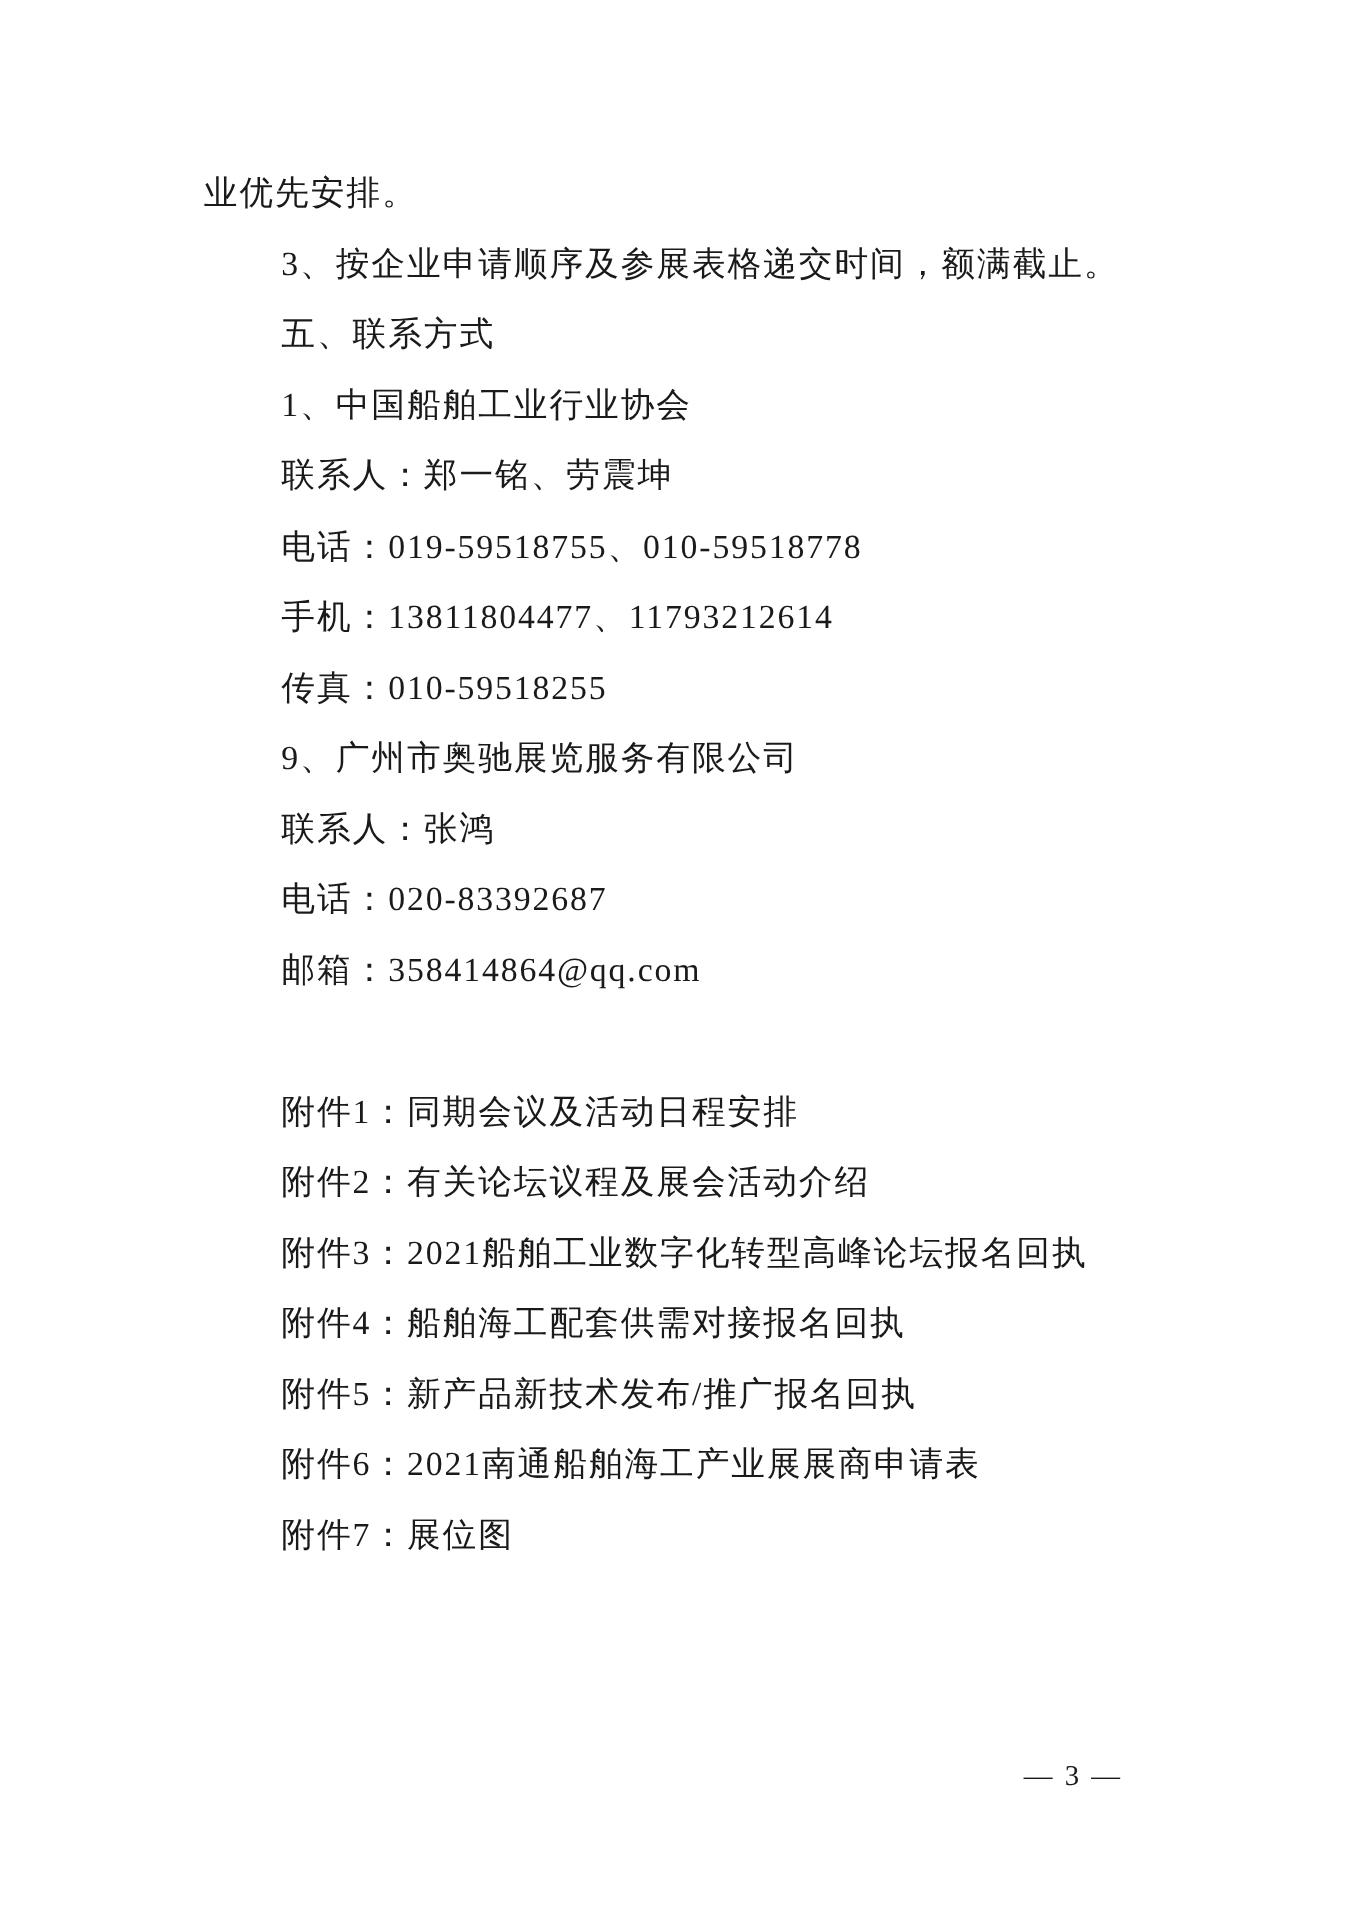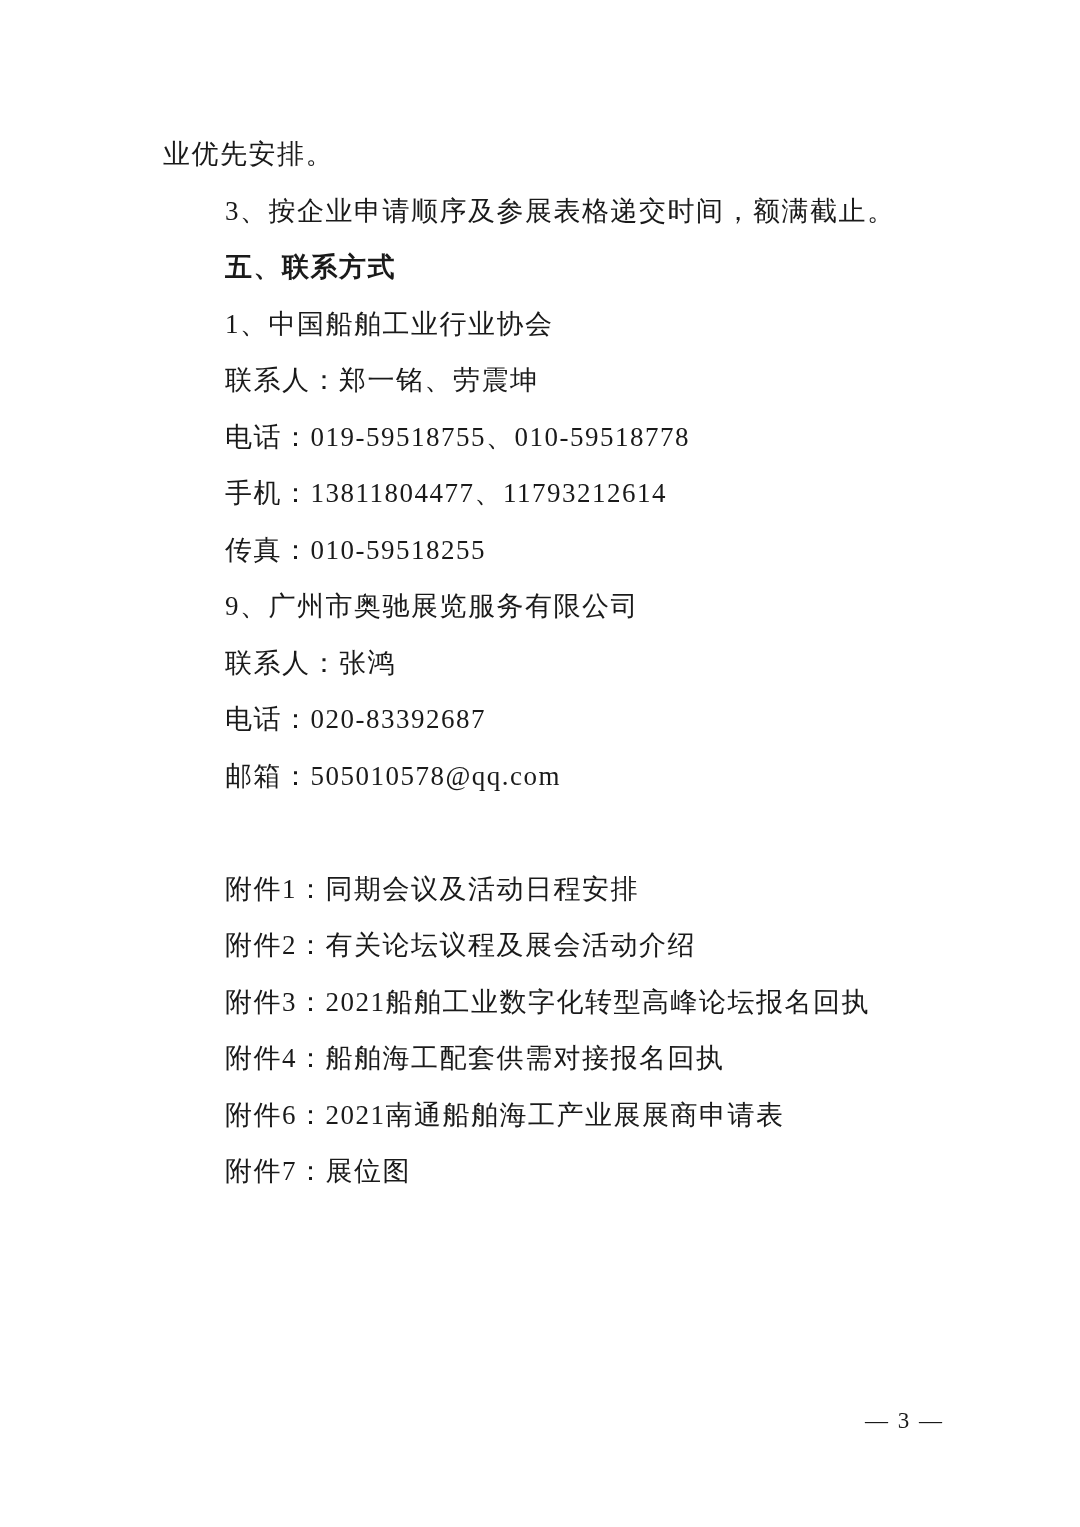"业优先安排。" .page { padding-left: 46px -> none }
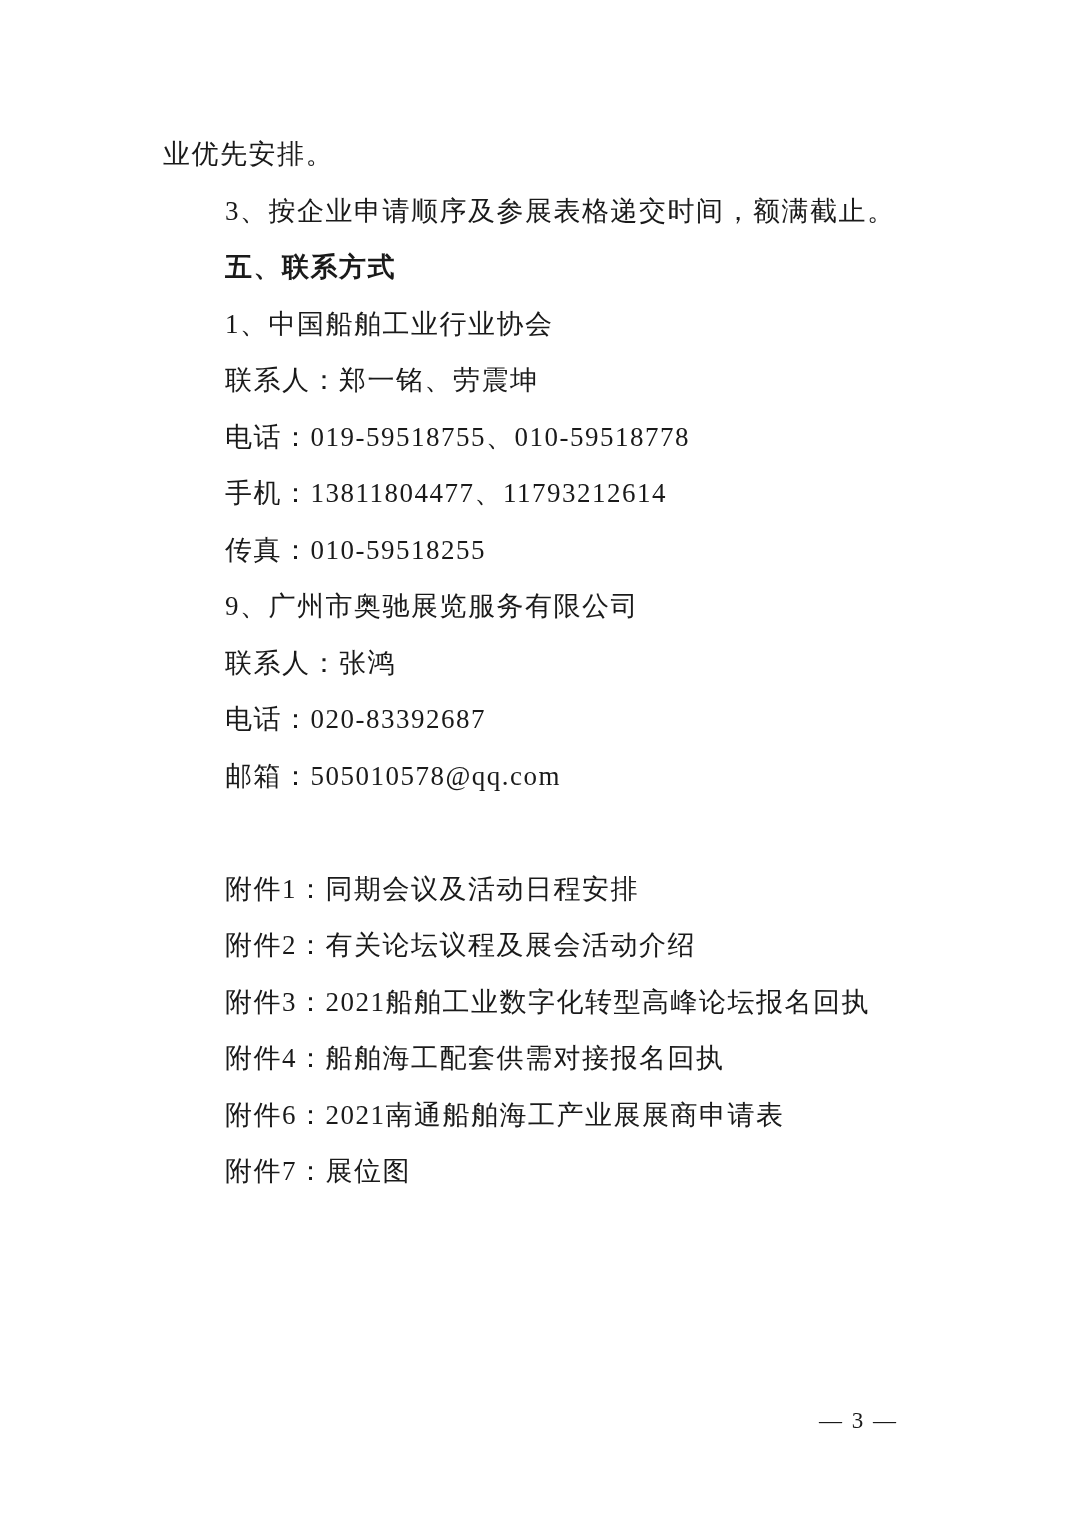"五、联系方式" .heading { font-weight: 700 -> 400 }
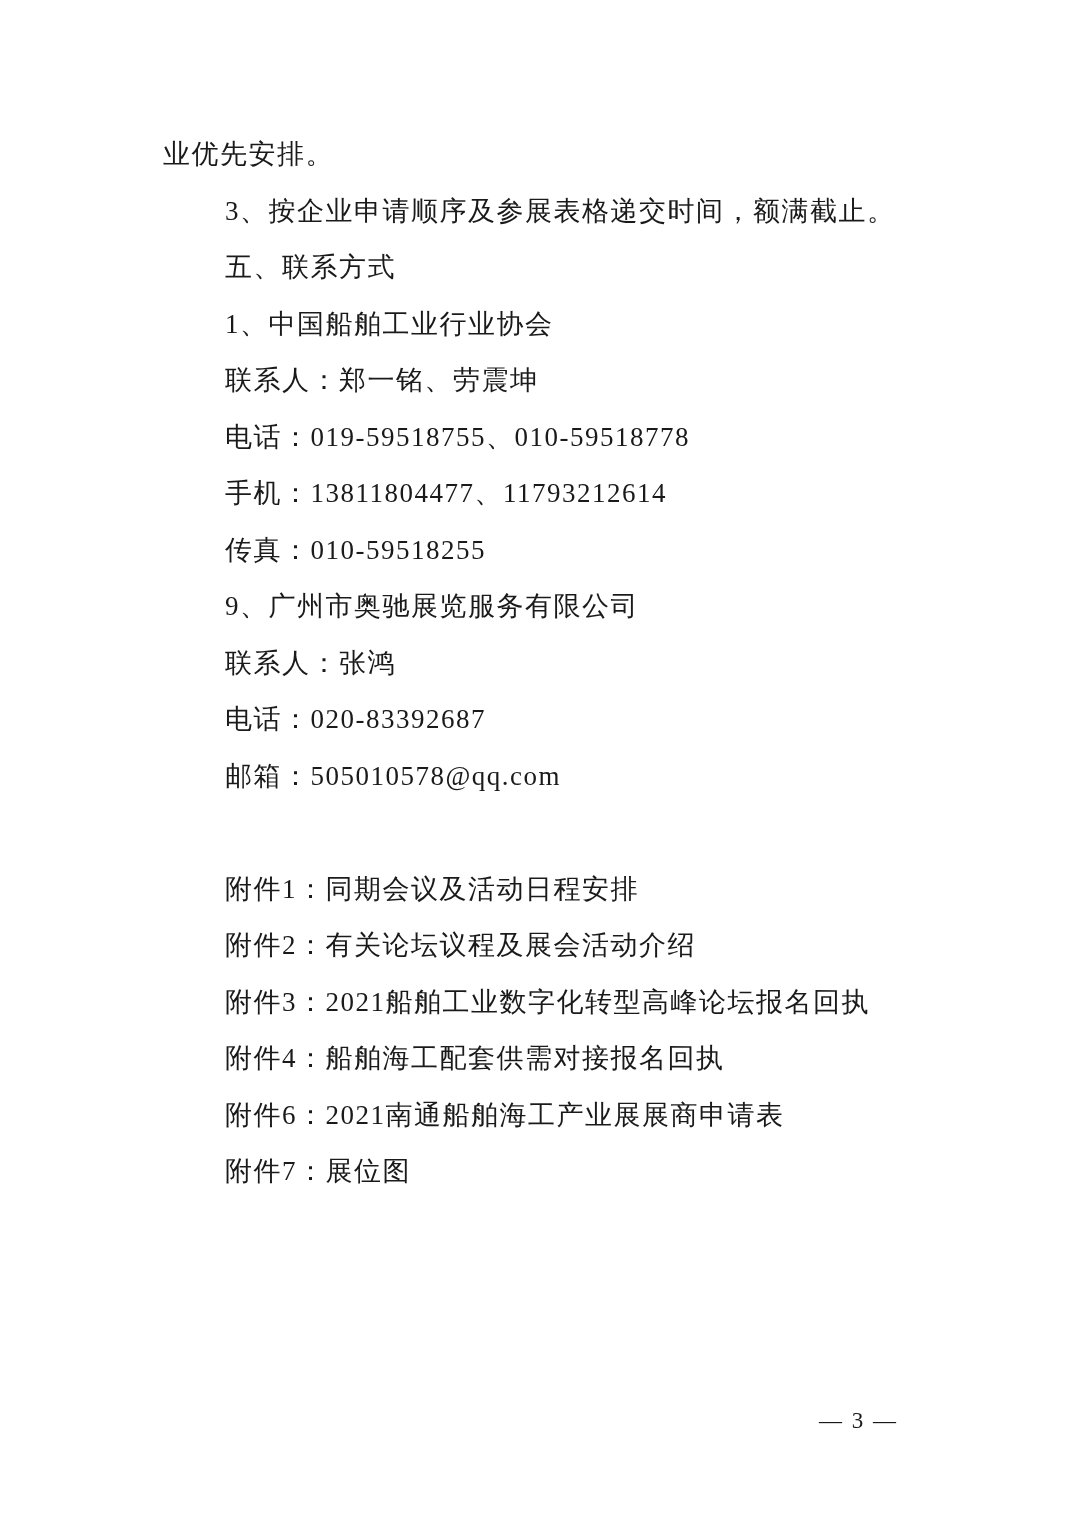"邮箱：505010578@qq.com" p.indent { text: 505010578@qq.com -> 358414864@qq.com }
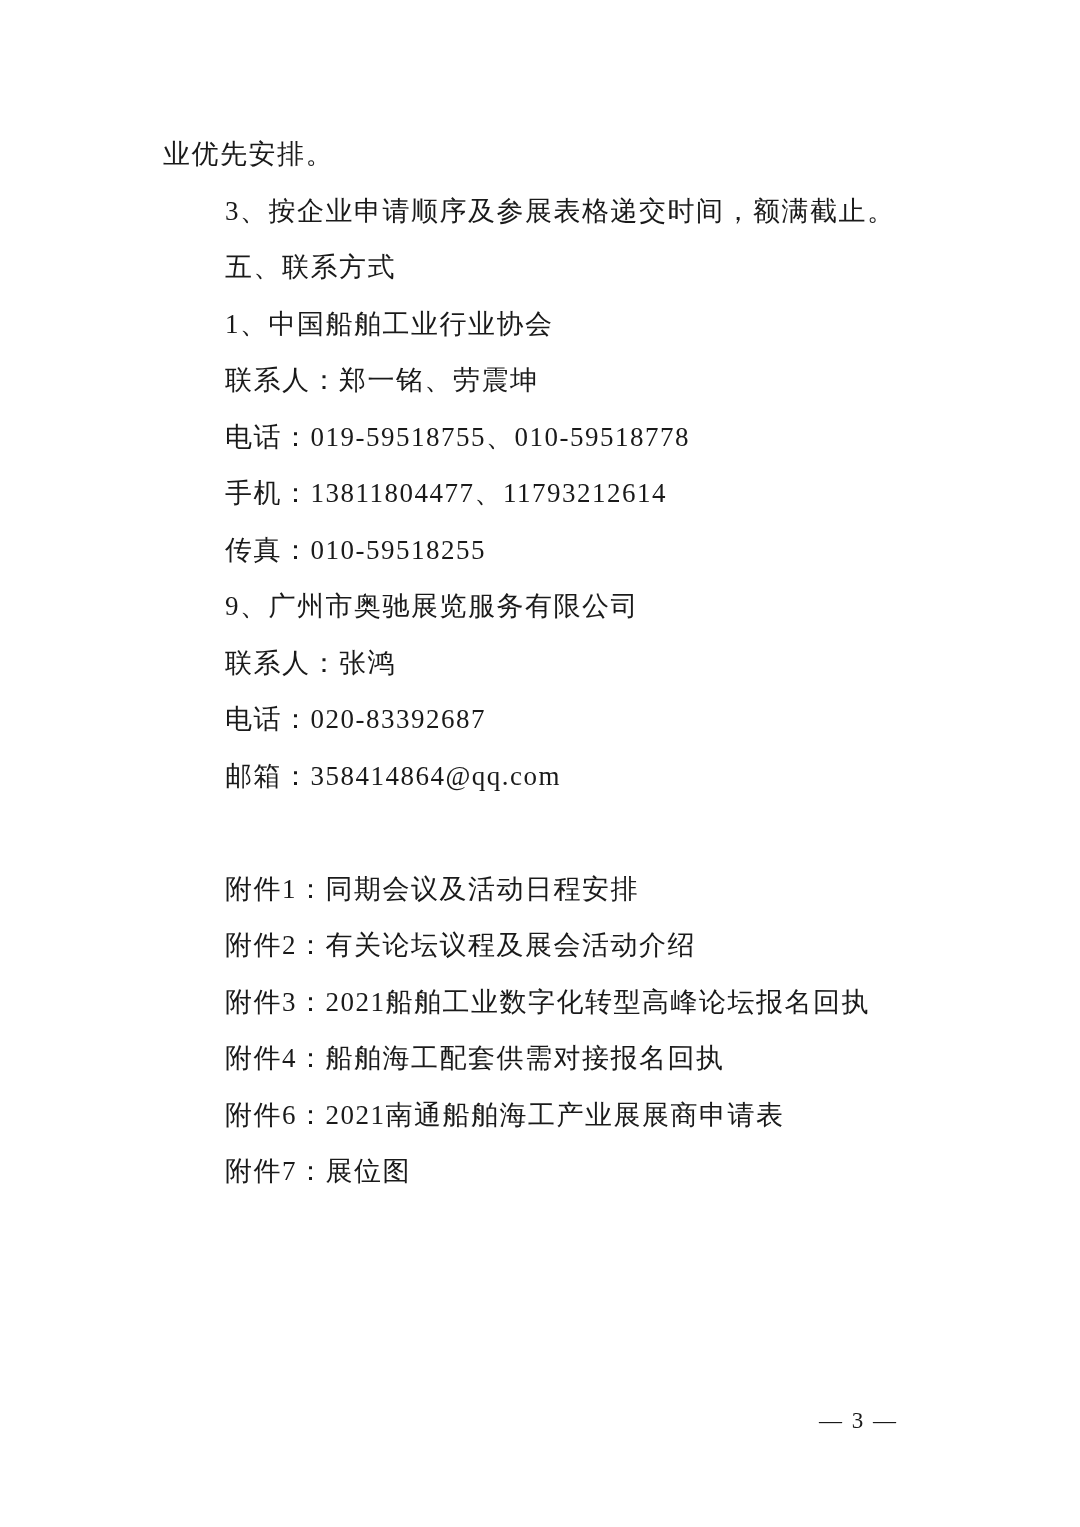"附件5：新产品新技术发布/推广报名回执" p.indent { html: none -> <p>附件5：新产品新技术发布/推广报名回执</p> }
